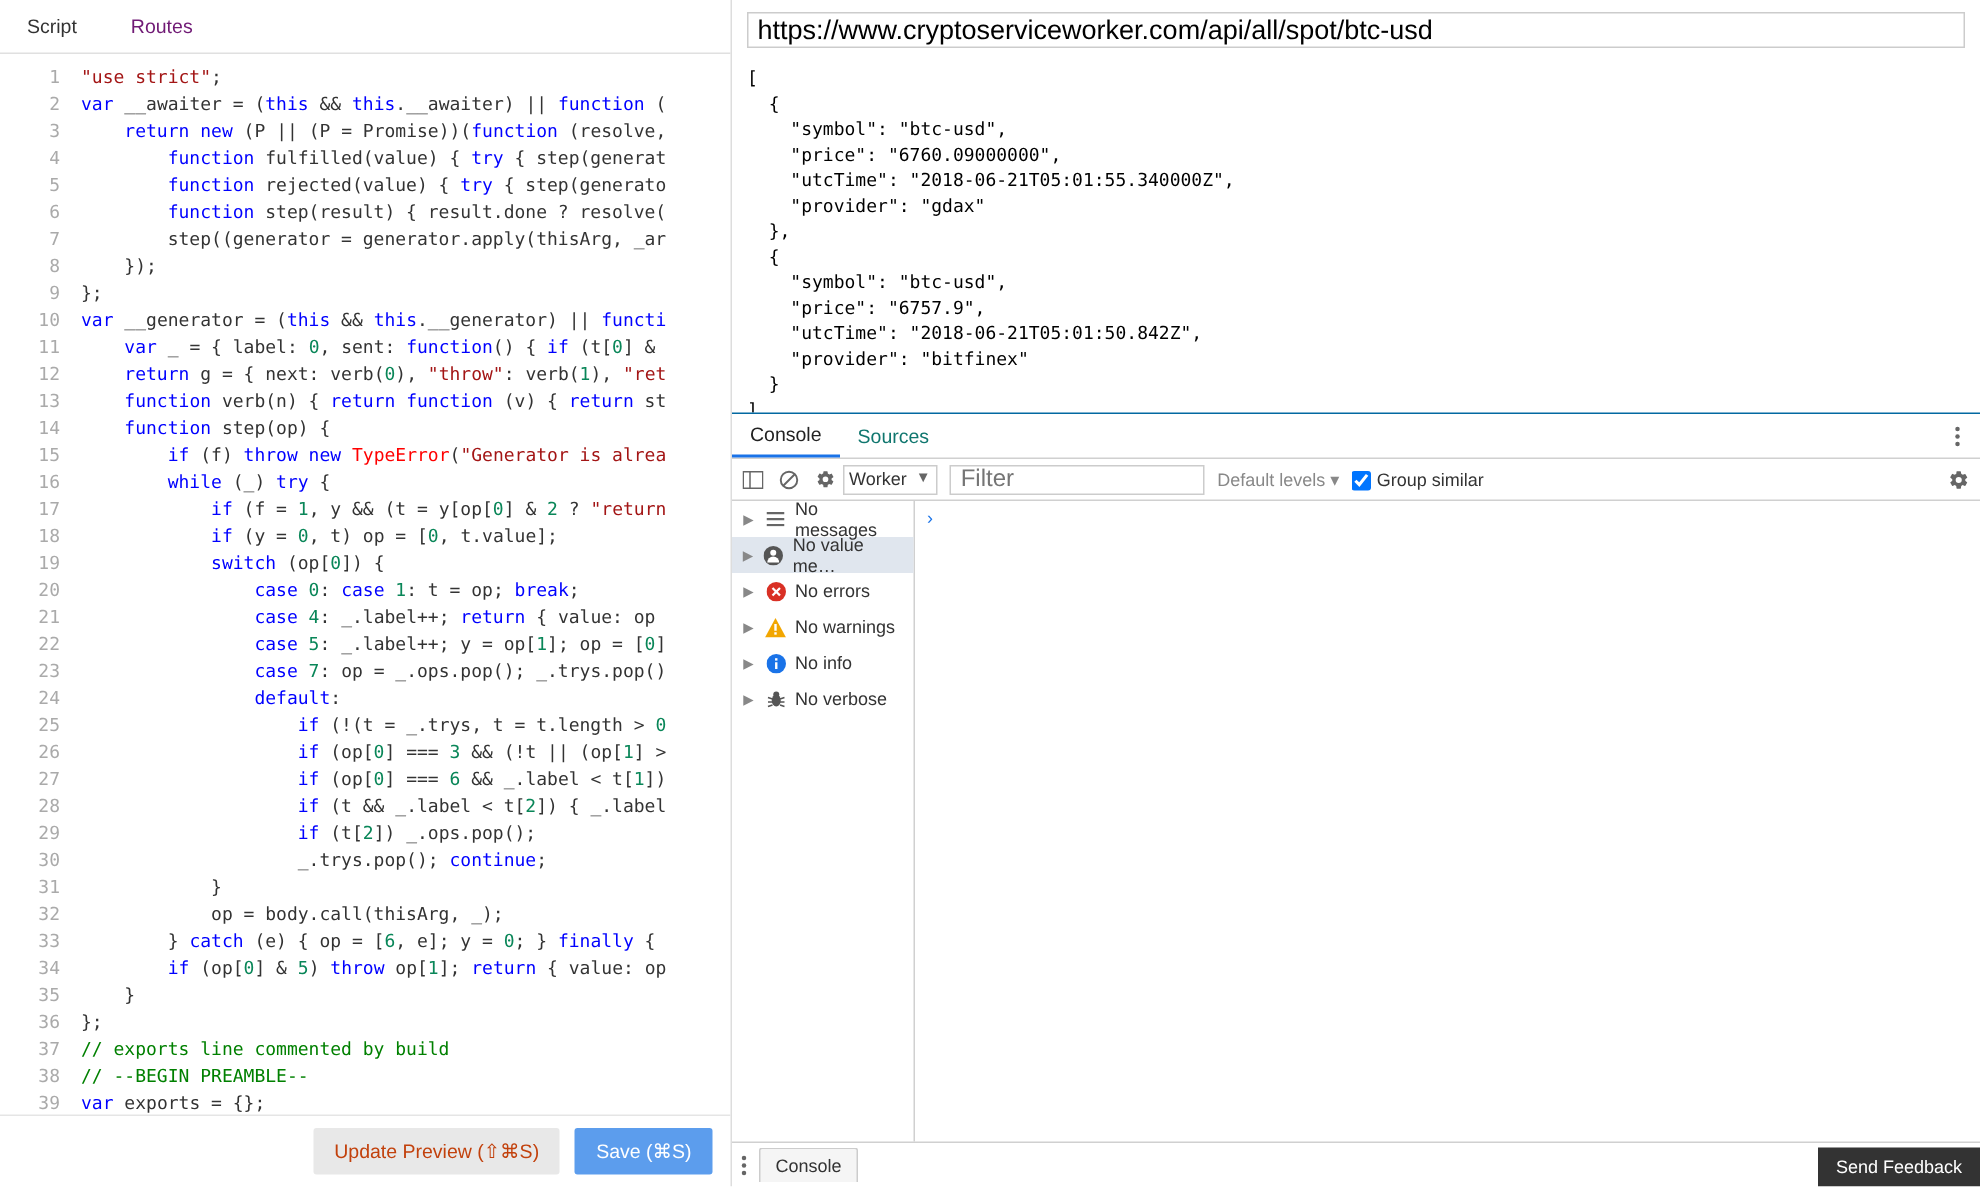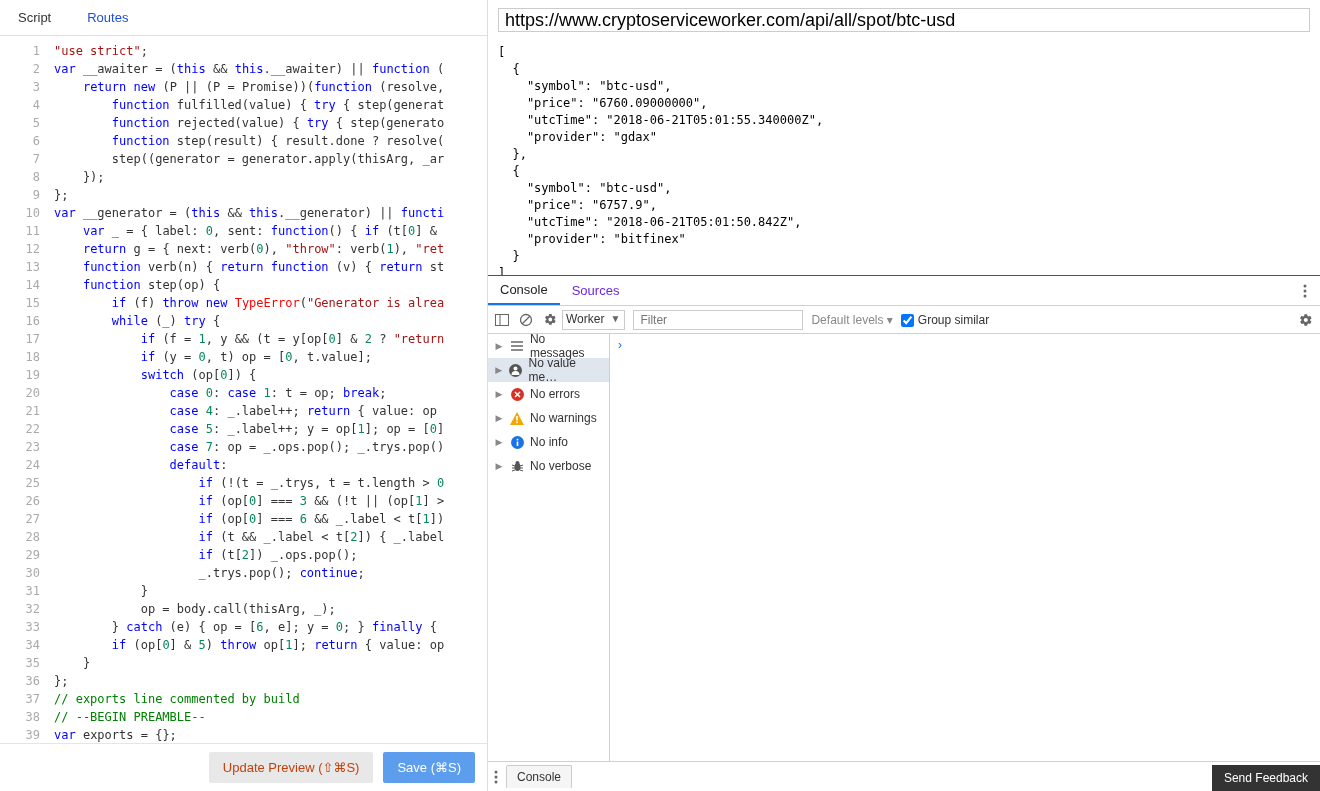"Routes" .tab { color: #1d4ed8 -> #701a75 }
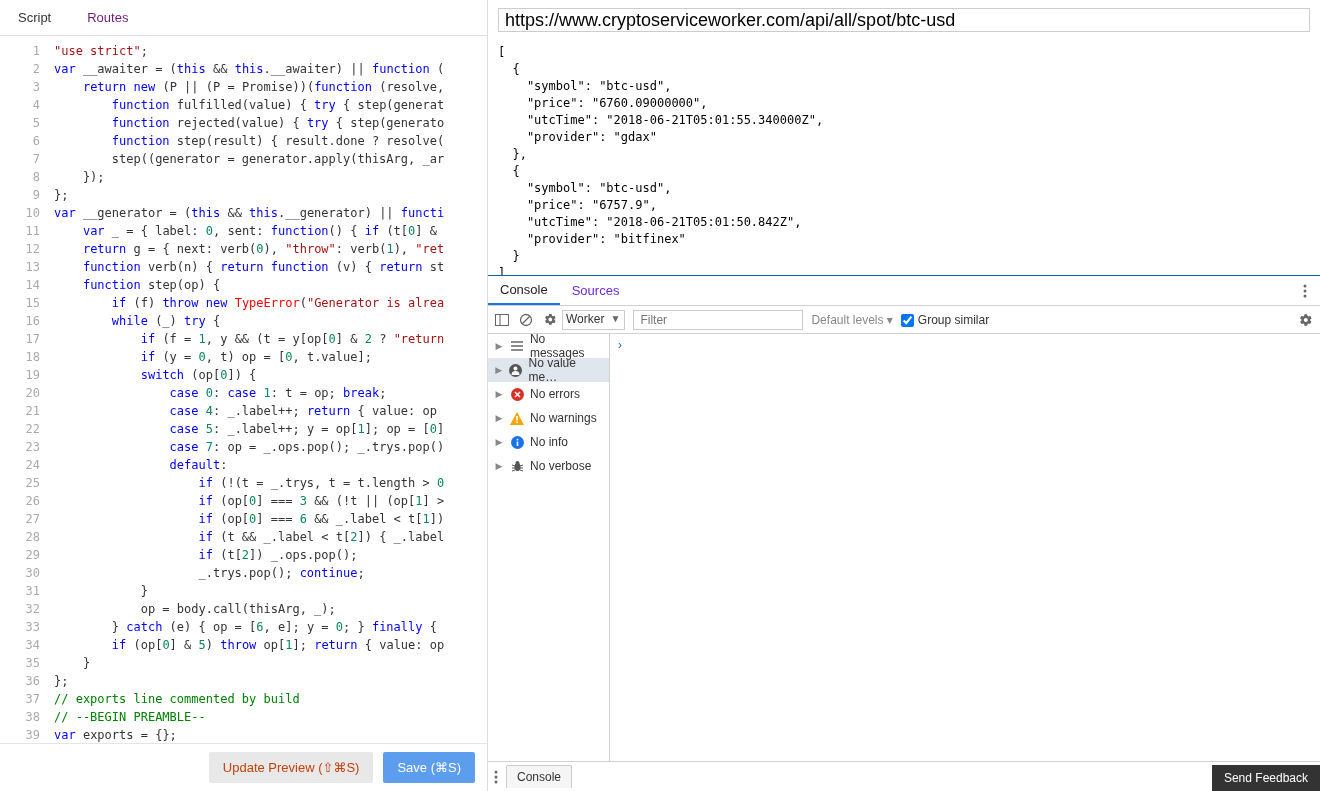"Sources" .dt-tab { color: #6d28d9 -> #0f766e }
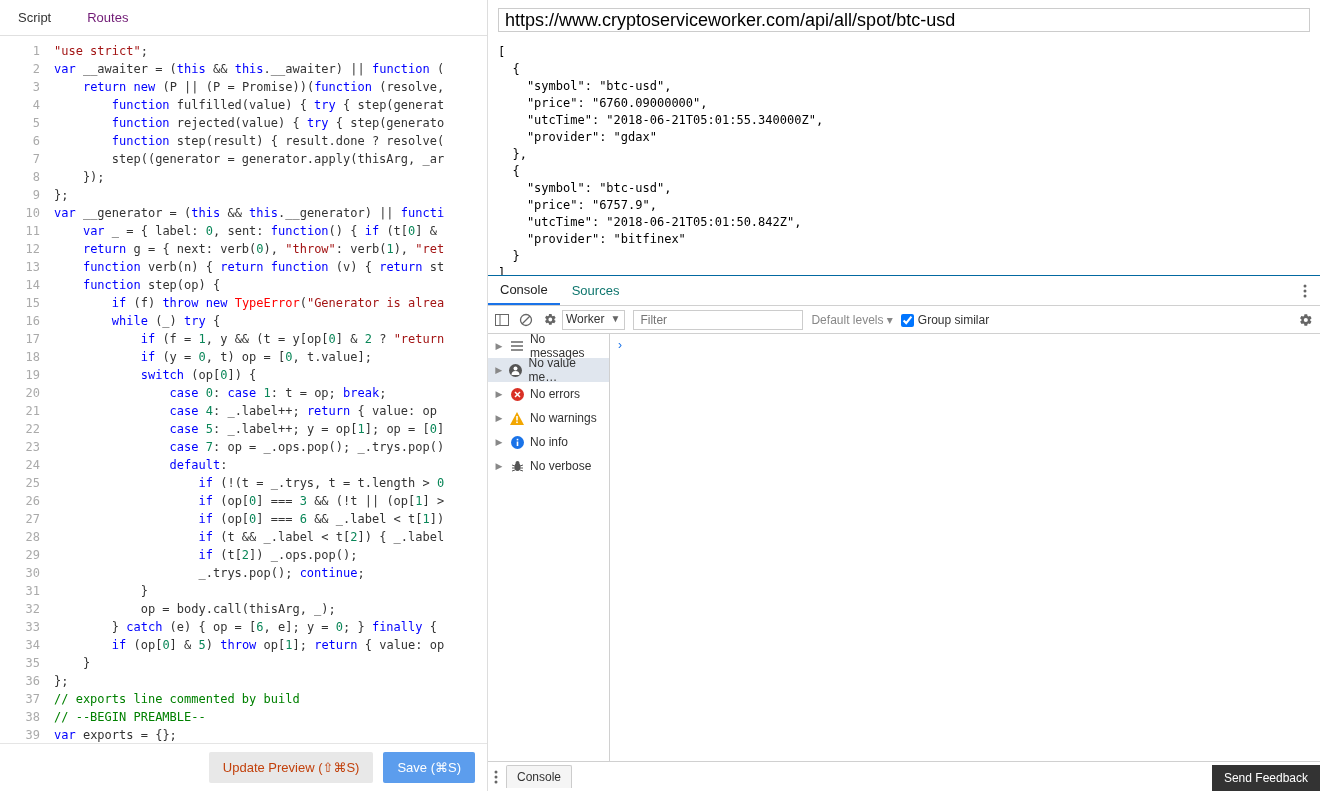"Filter" .dt-filter { font-size: 12px -> 16px }
